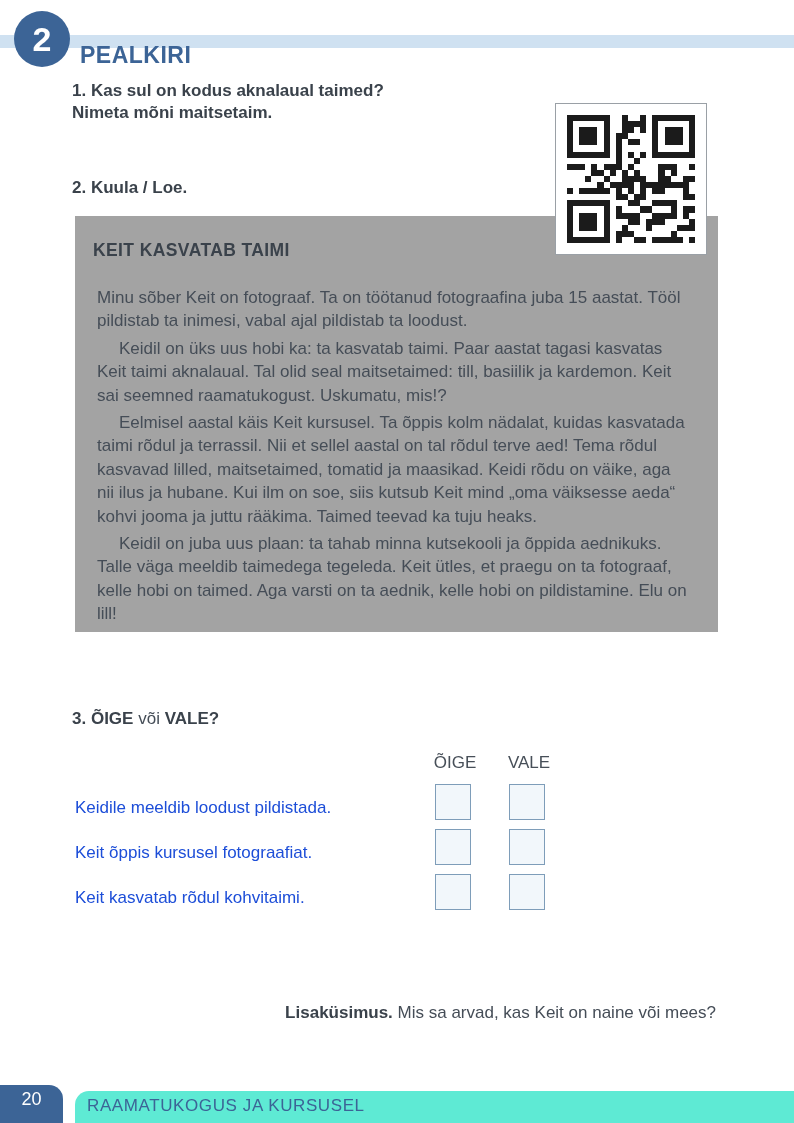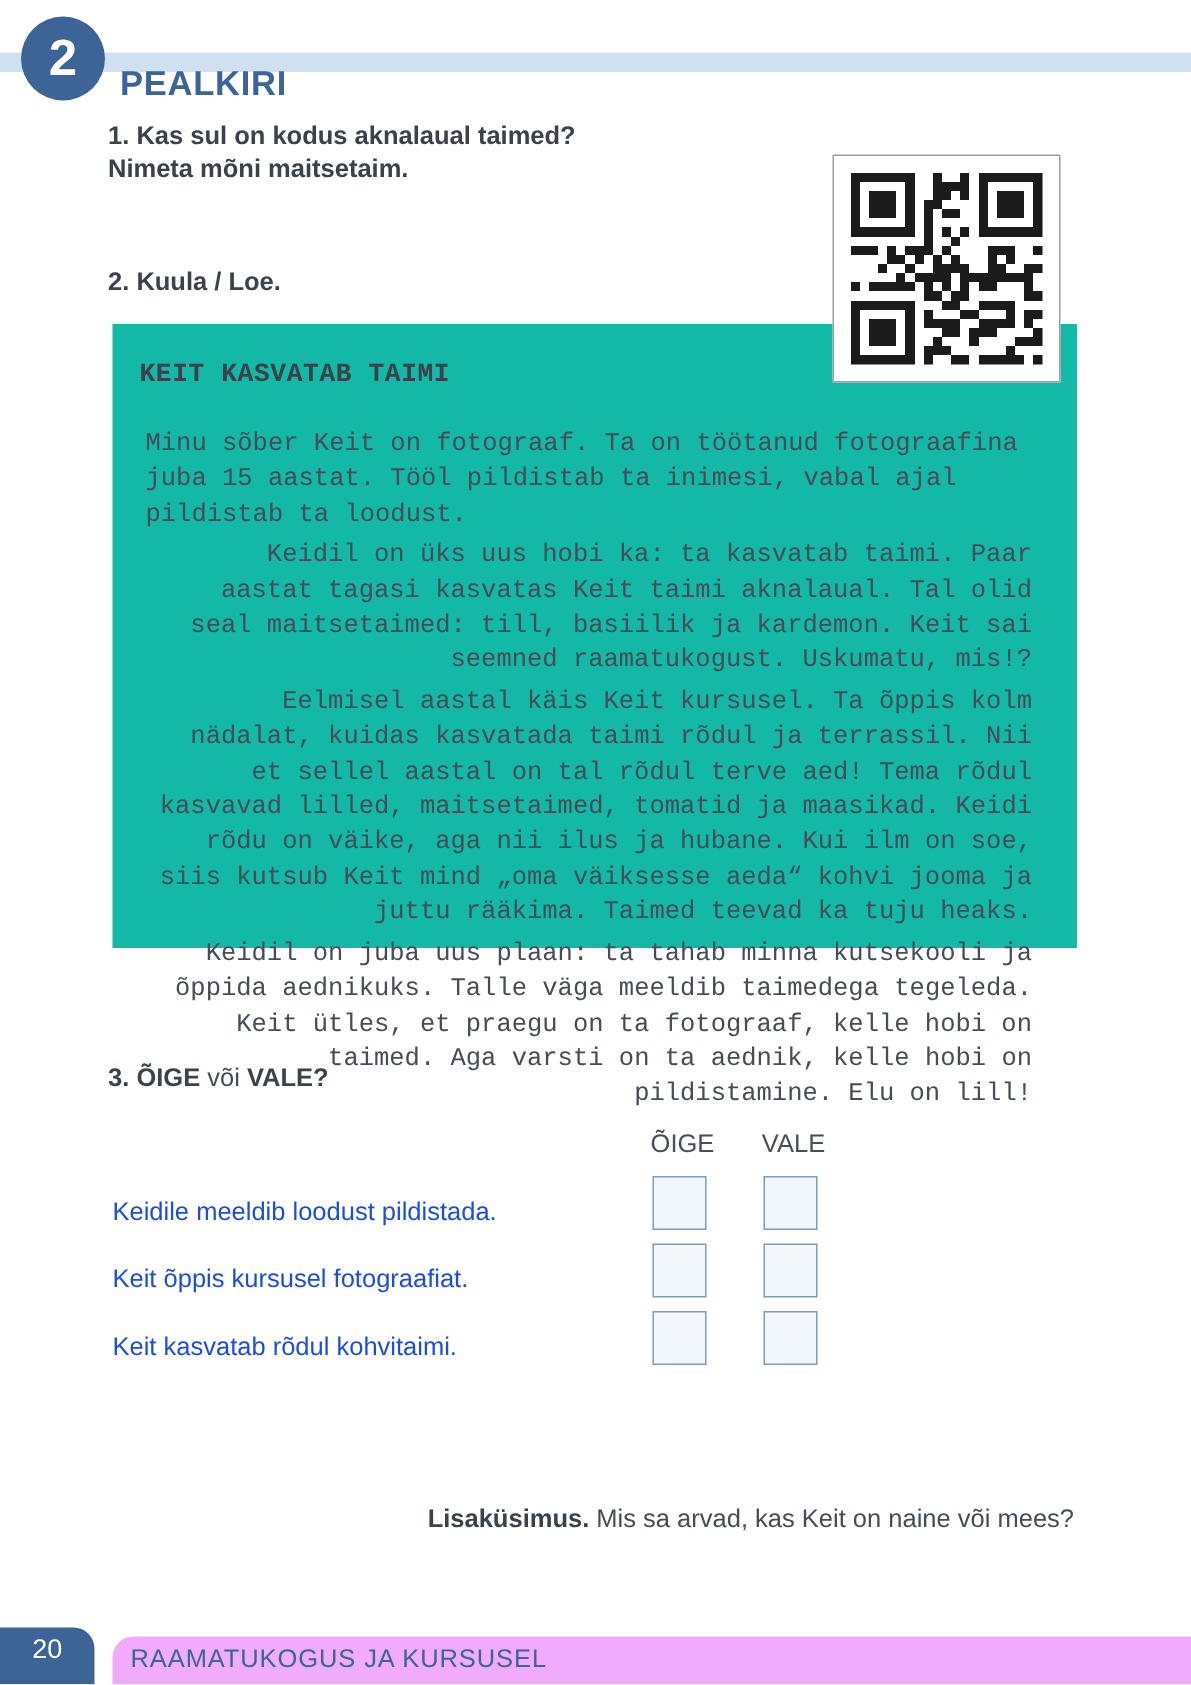"KEIT KASVATAB TAIMI" .reading-box { background: #14b8a6 -> #a3a3a3; font-family: Liberation Mono, monospace -> none }
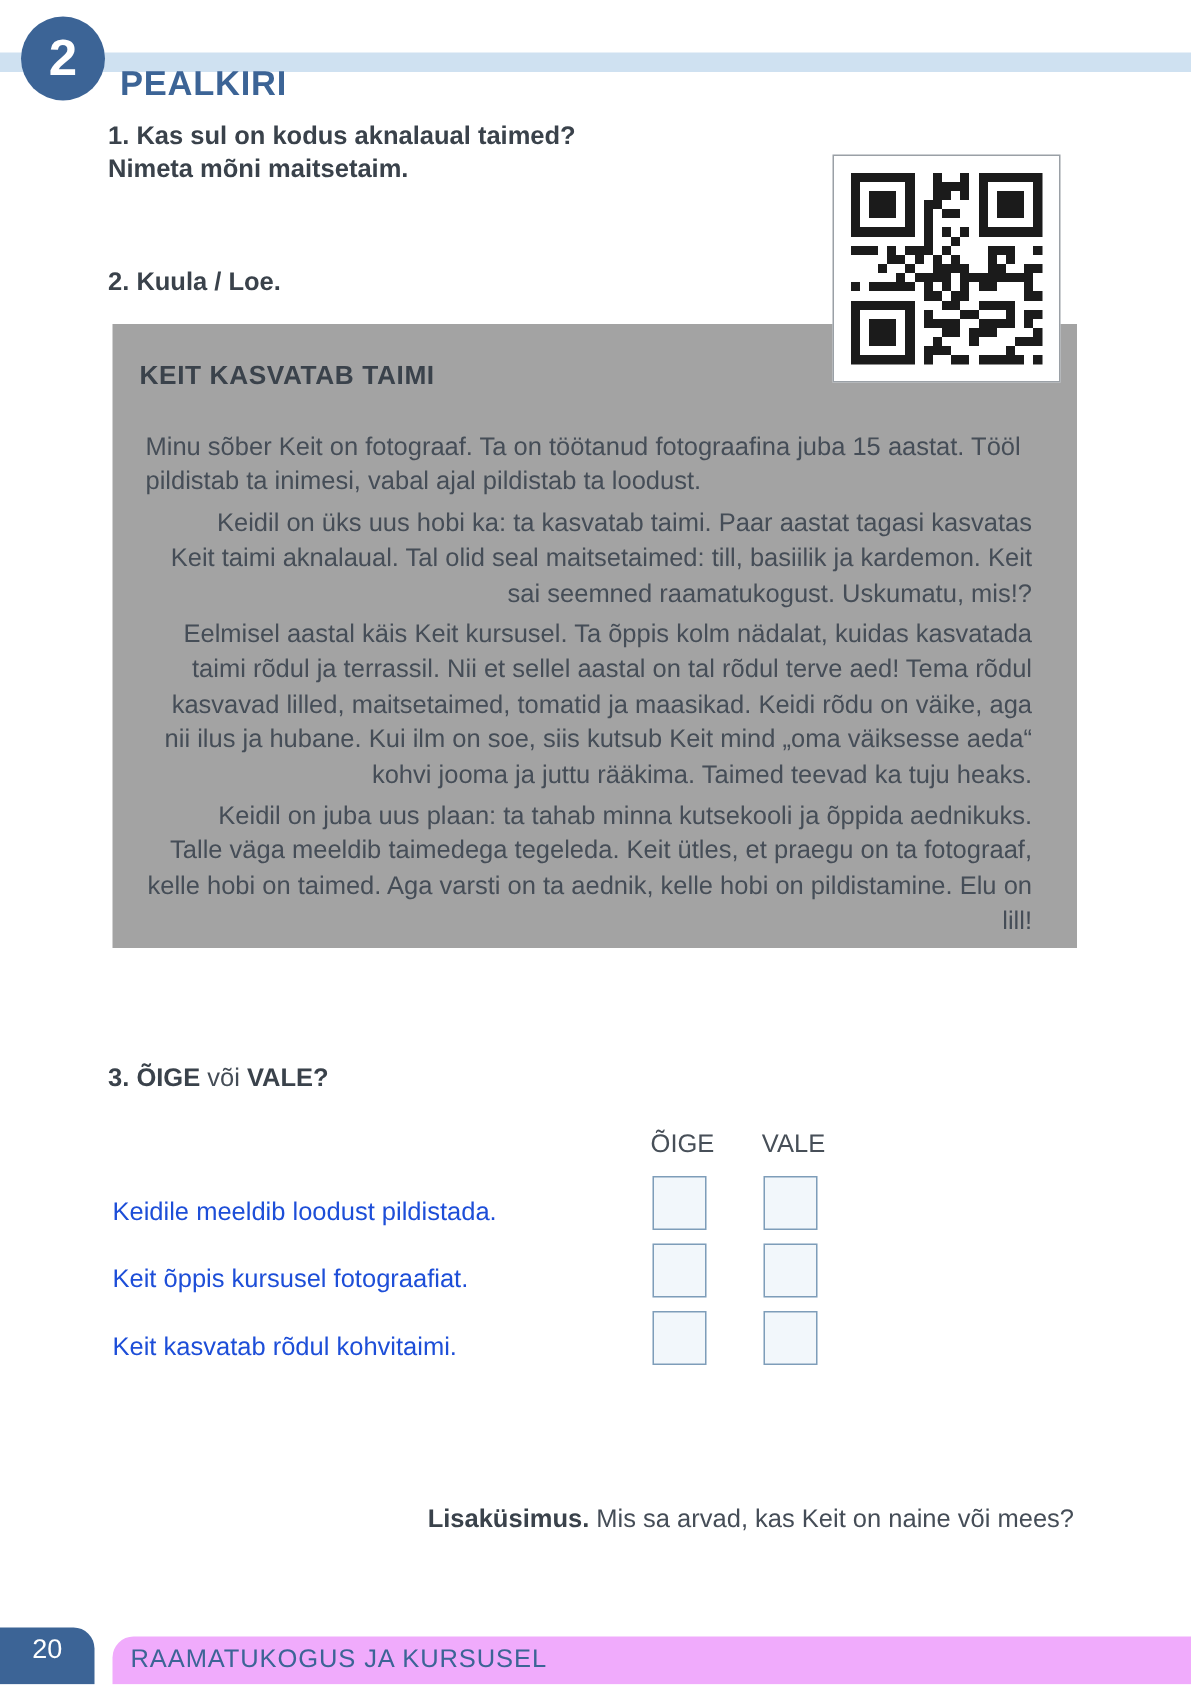"Keidil on üks uus hobi" .reading-box p.para + p.para { text-align: right -> none }
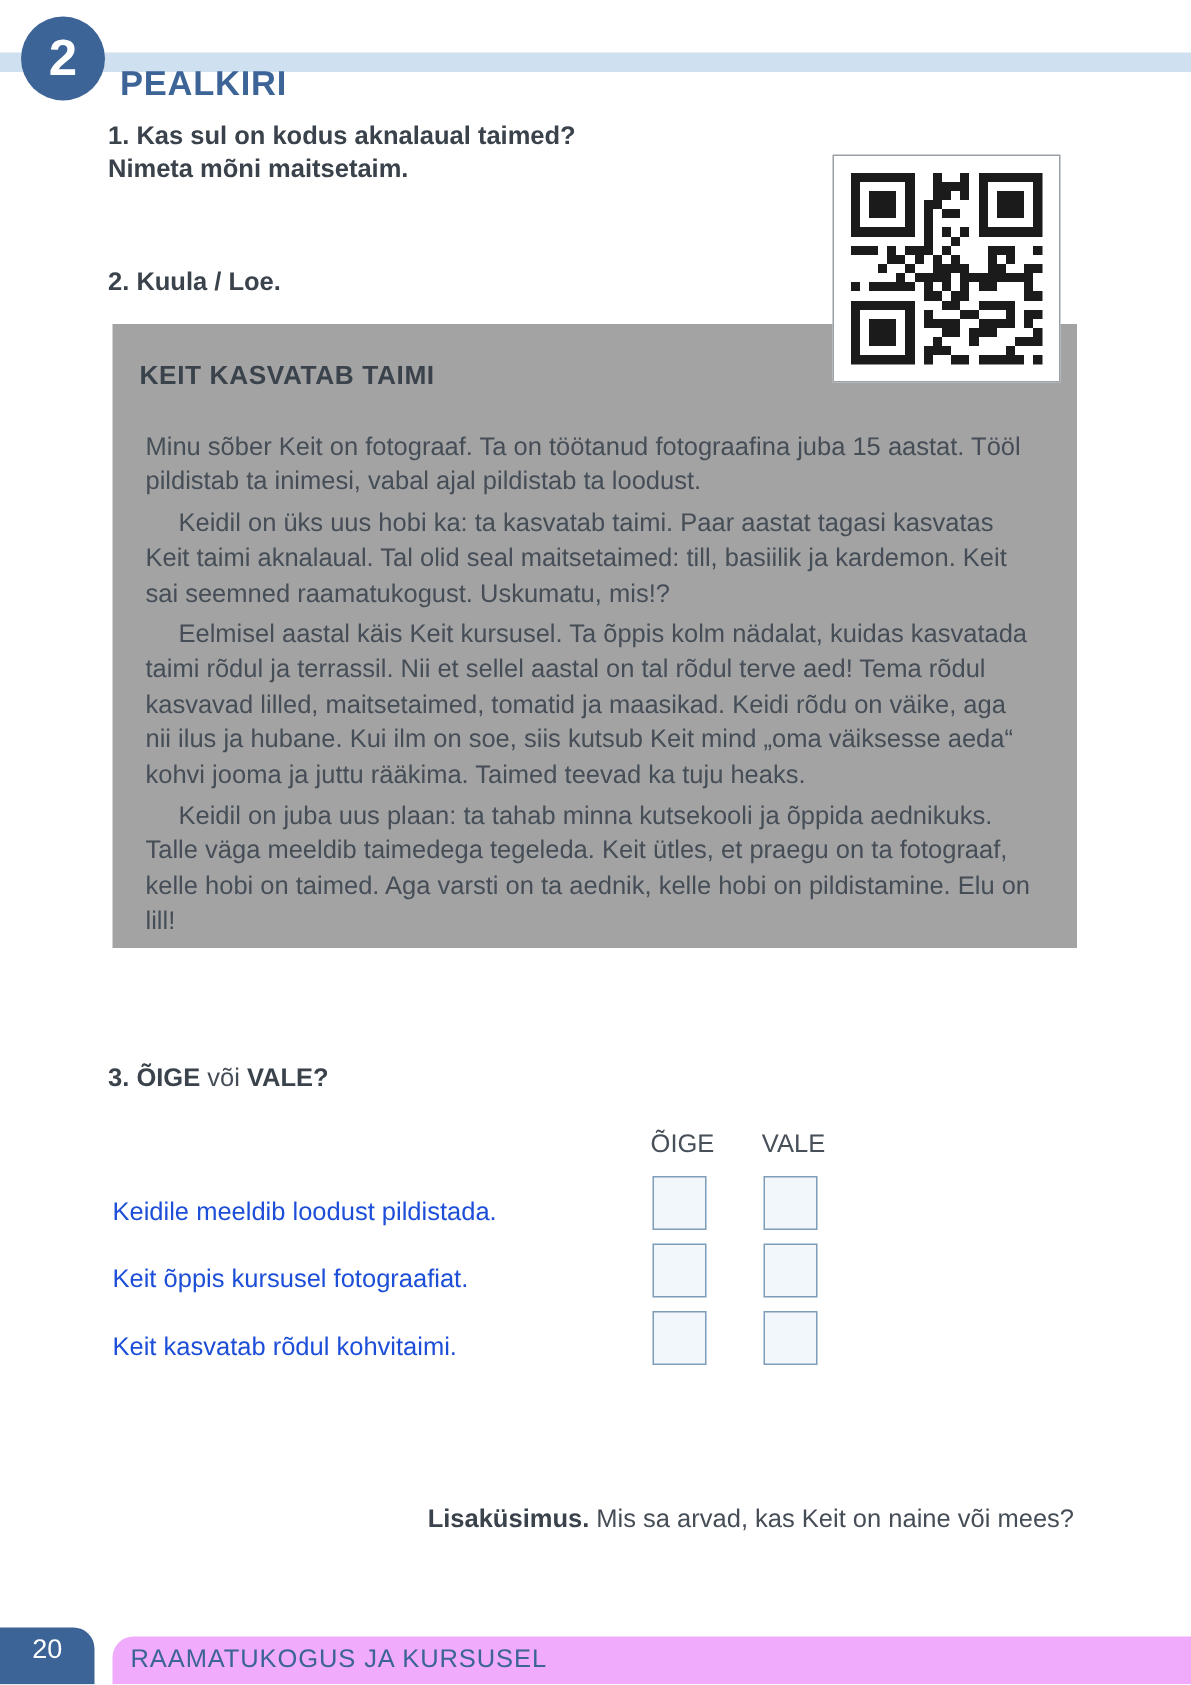"RAAMATUKOGUS JA KURSUSEL" .footer-bar { background: #f0abfc -> #5eead4 }
